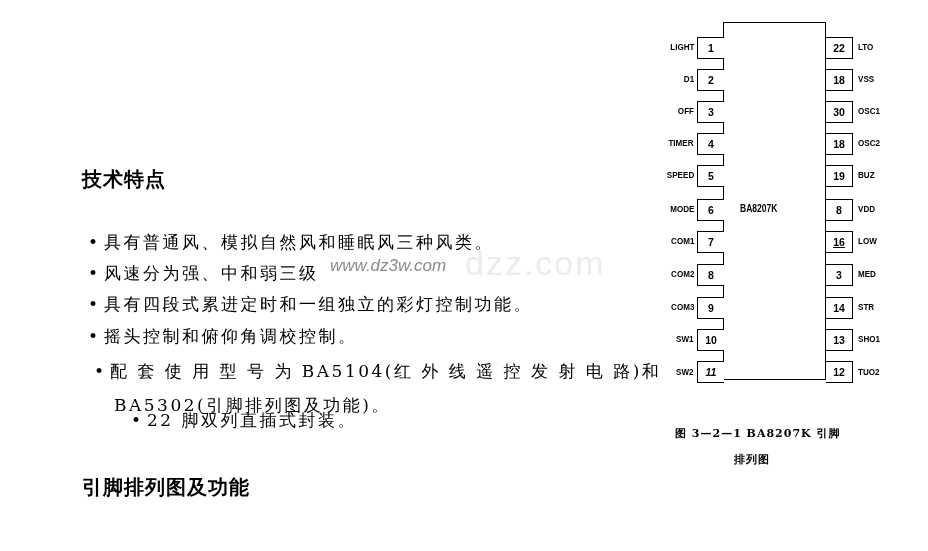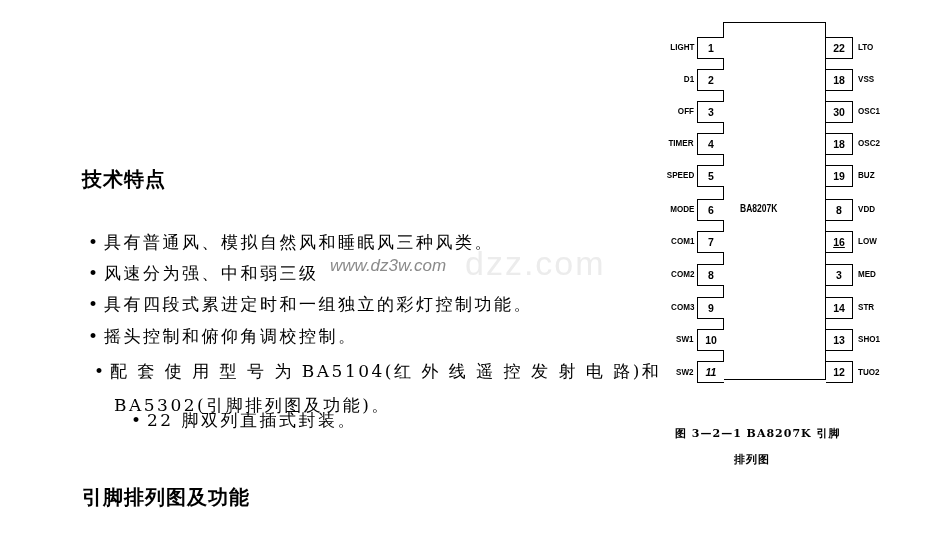"引脚排列图及功能" div.heading { top: 484px -> 474px }
